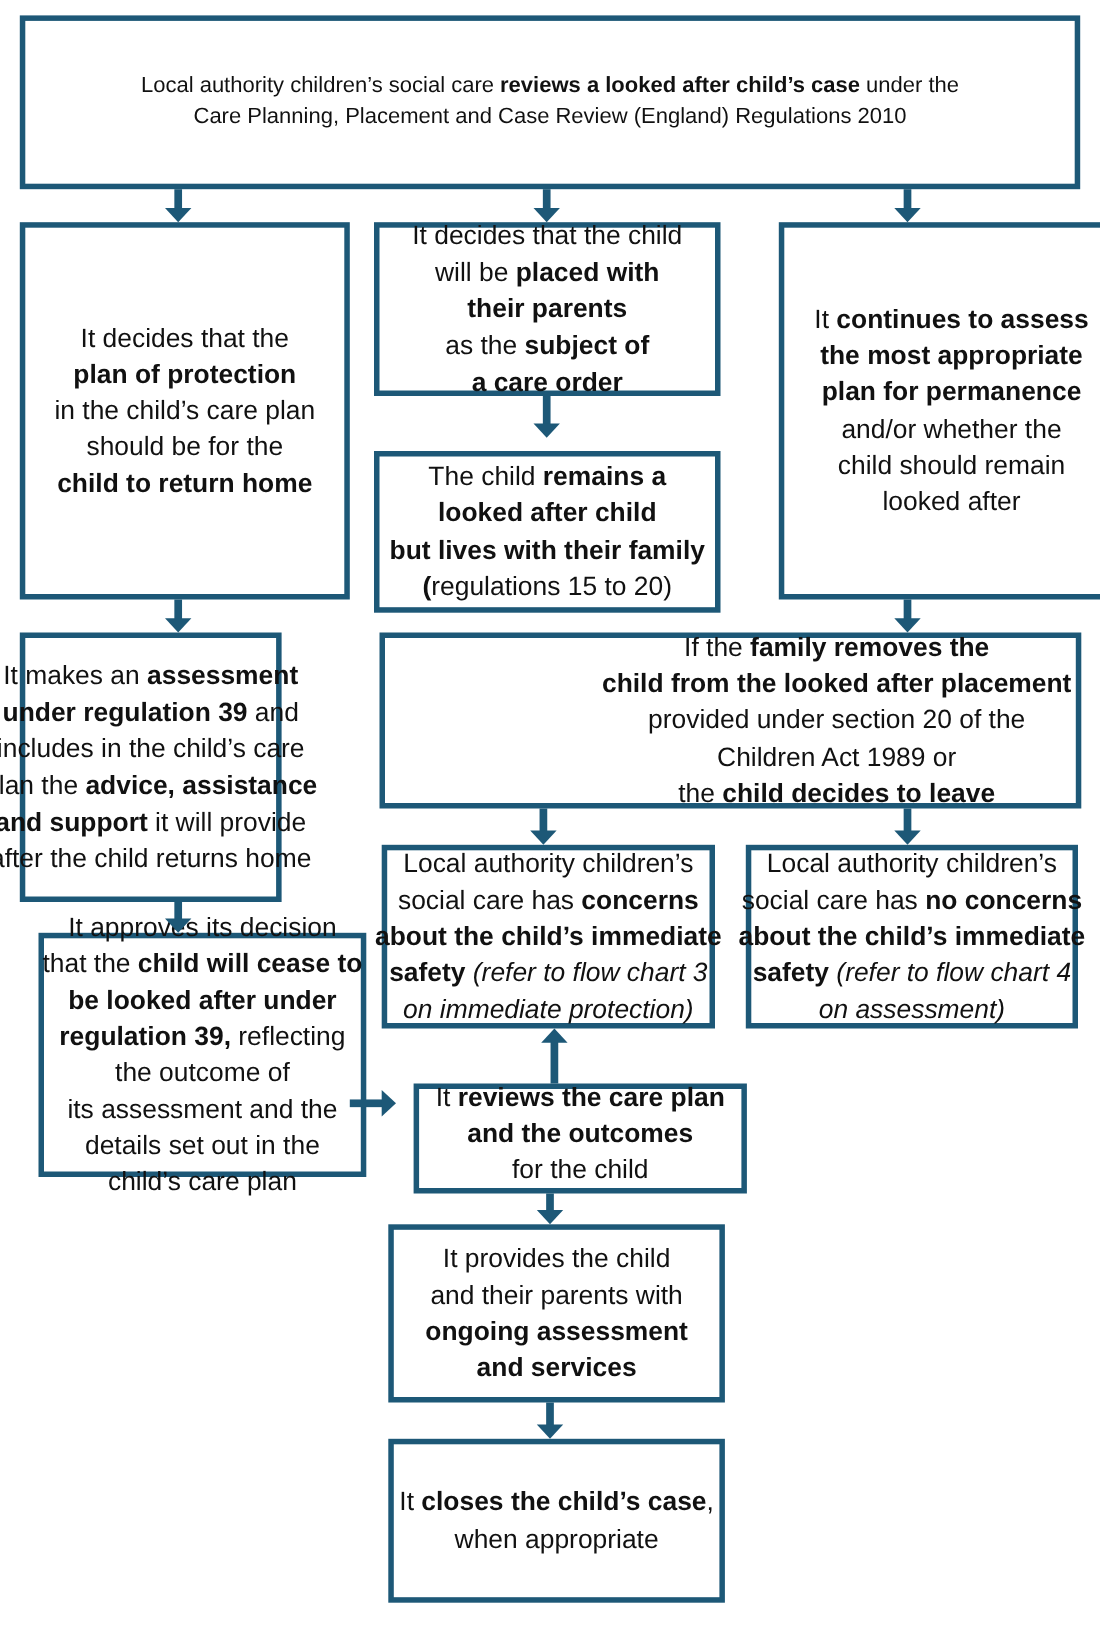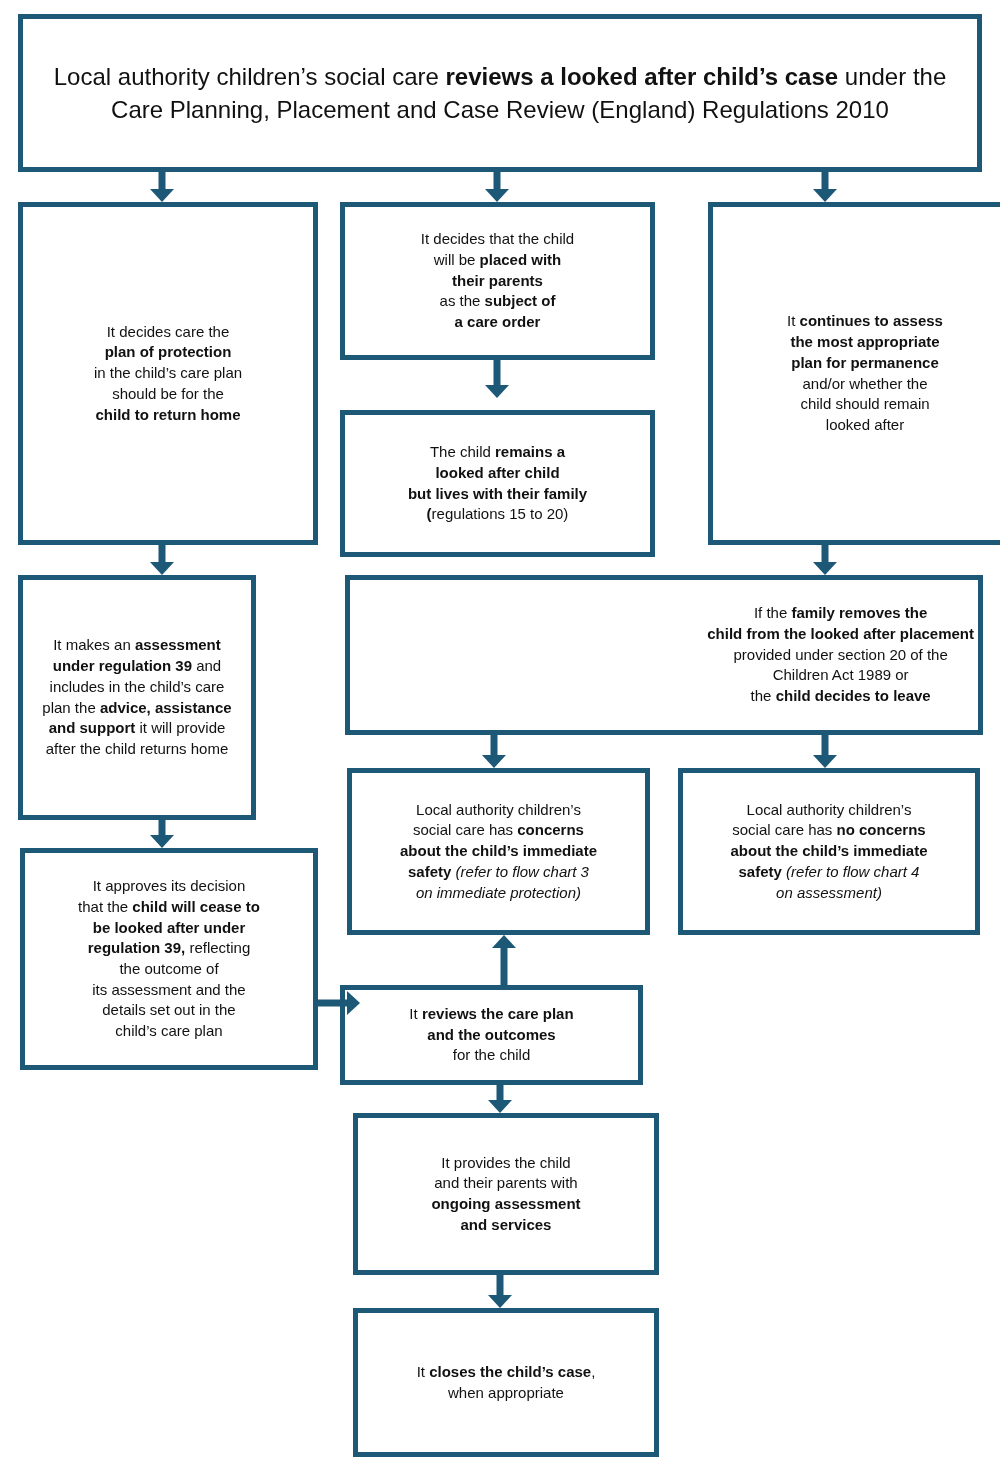"Local authority children’s social care reviews" .txt.lg { font-size: 24px -> 20px }
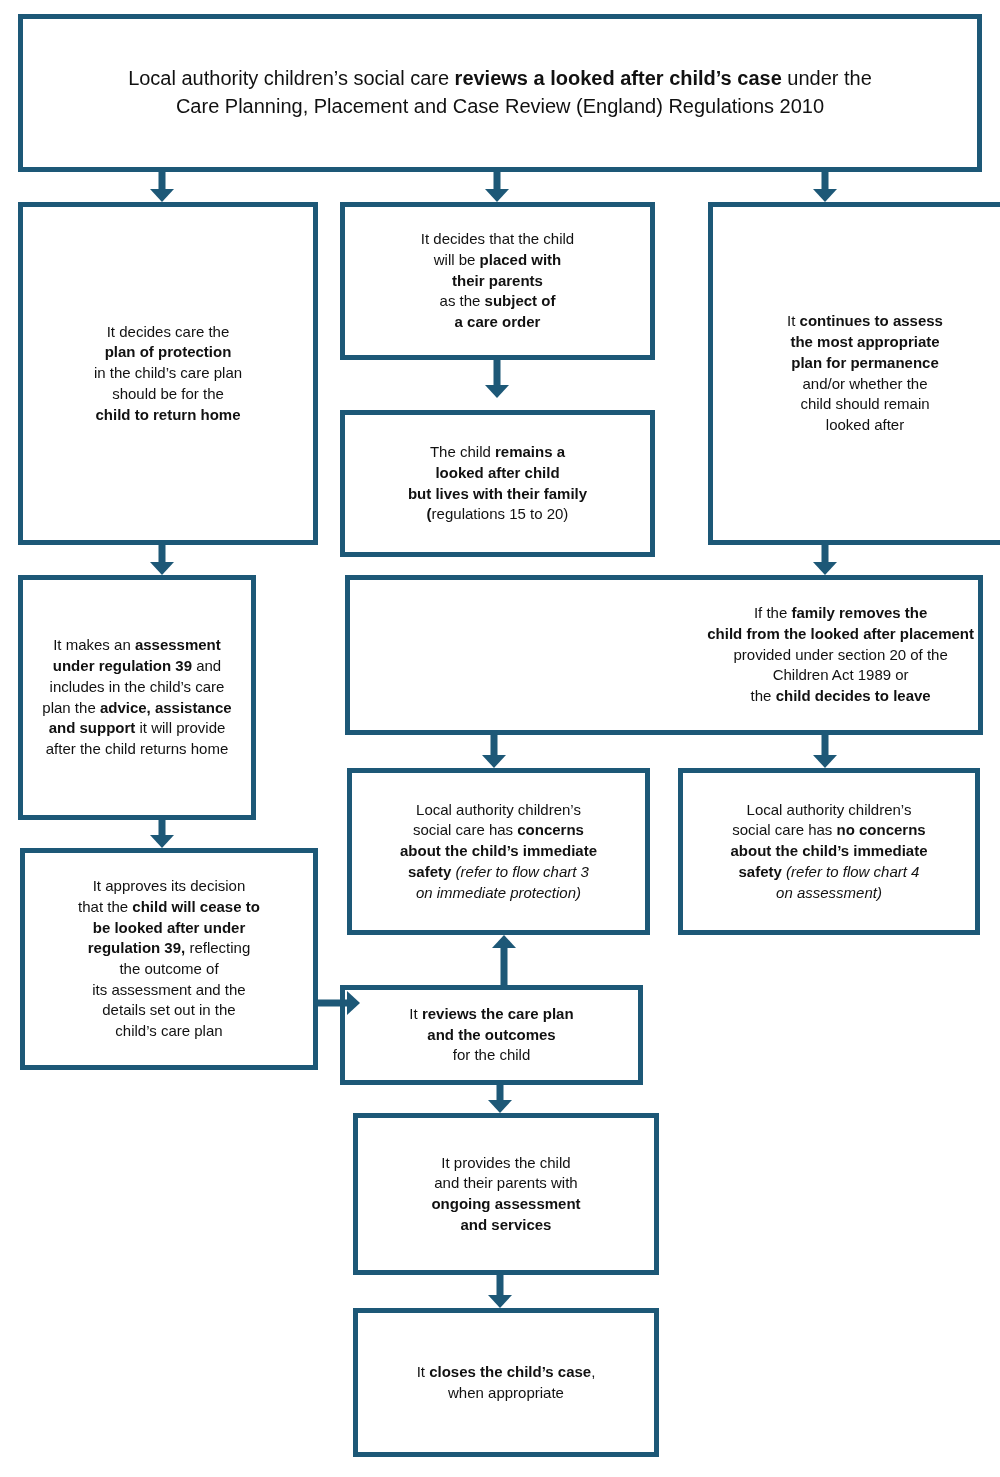"It decides that the child" .txt { font-size: 15px -> 24px }
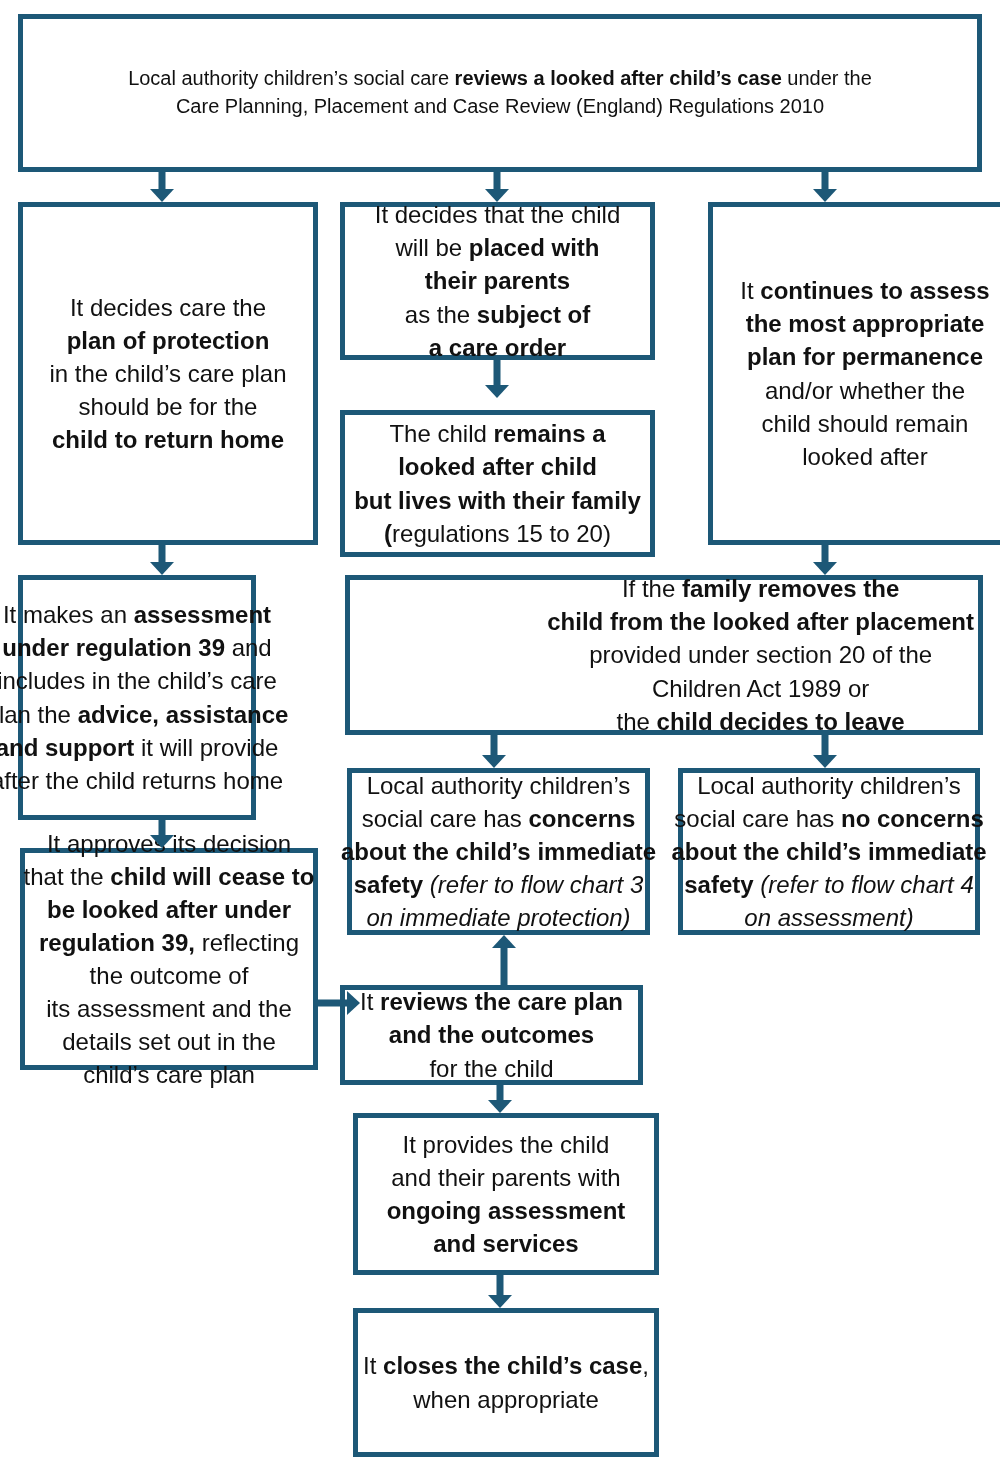"It decides care the" span { text: care -> that }
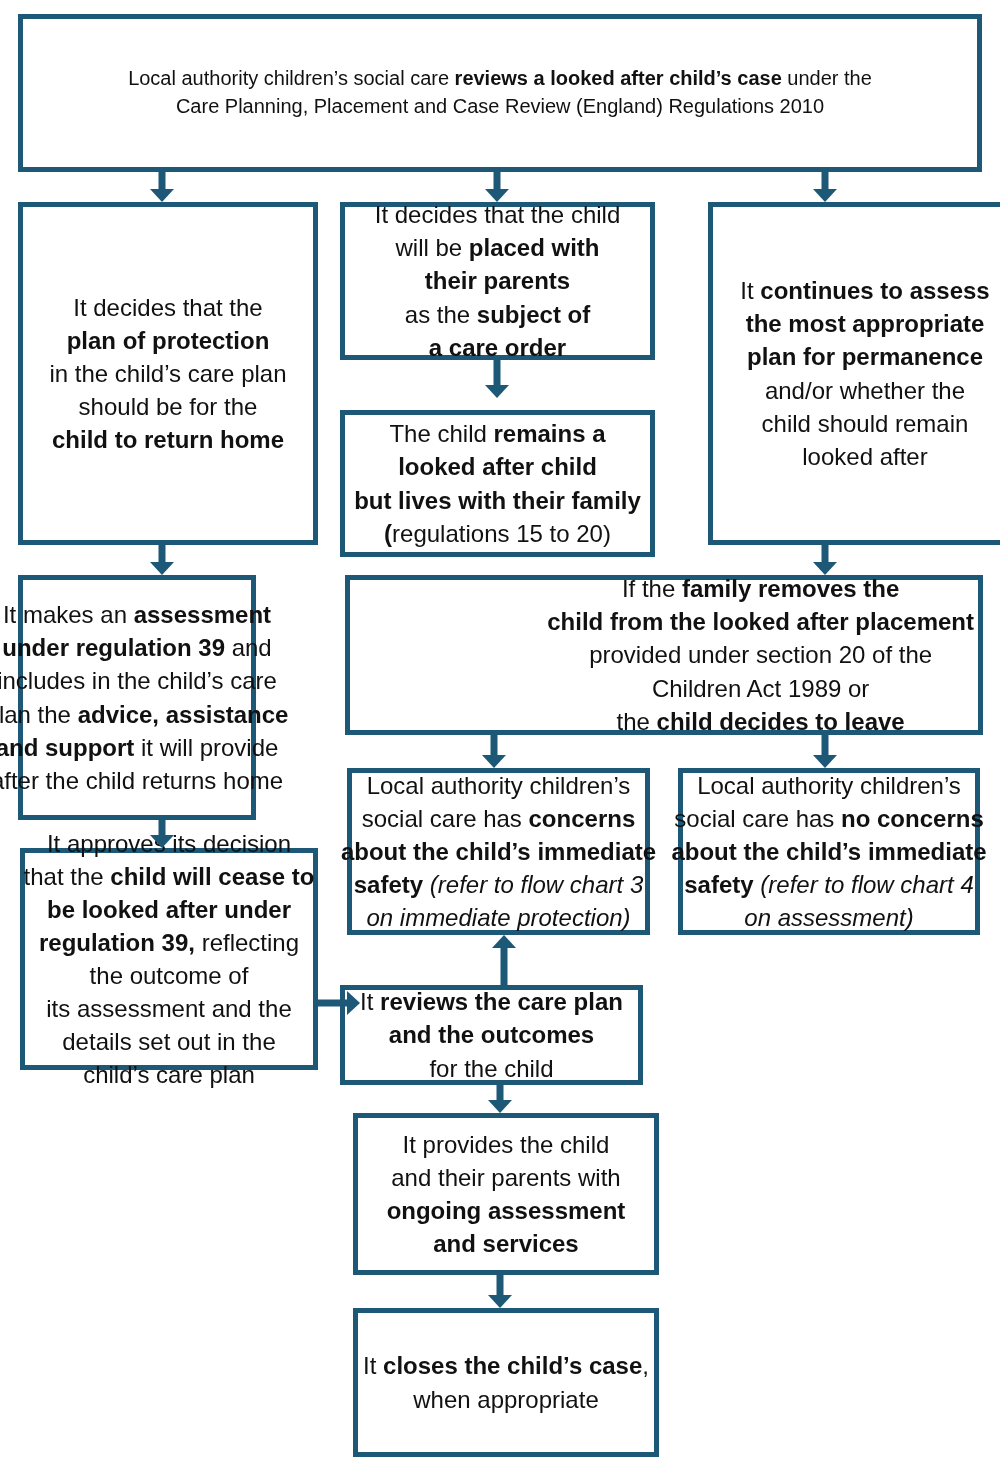"It approves its decision" div.box { left: 20px -> 35px }
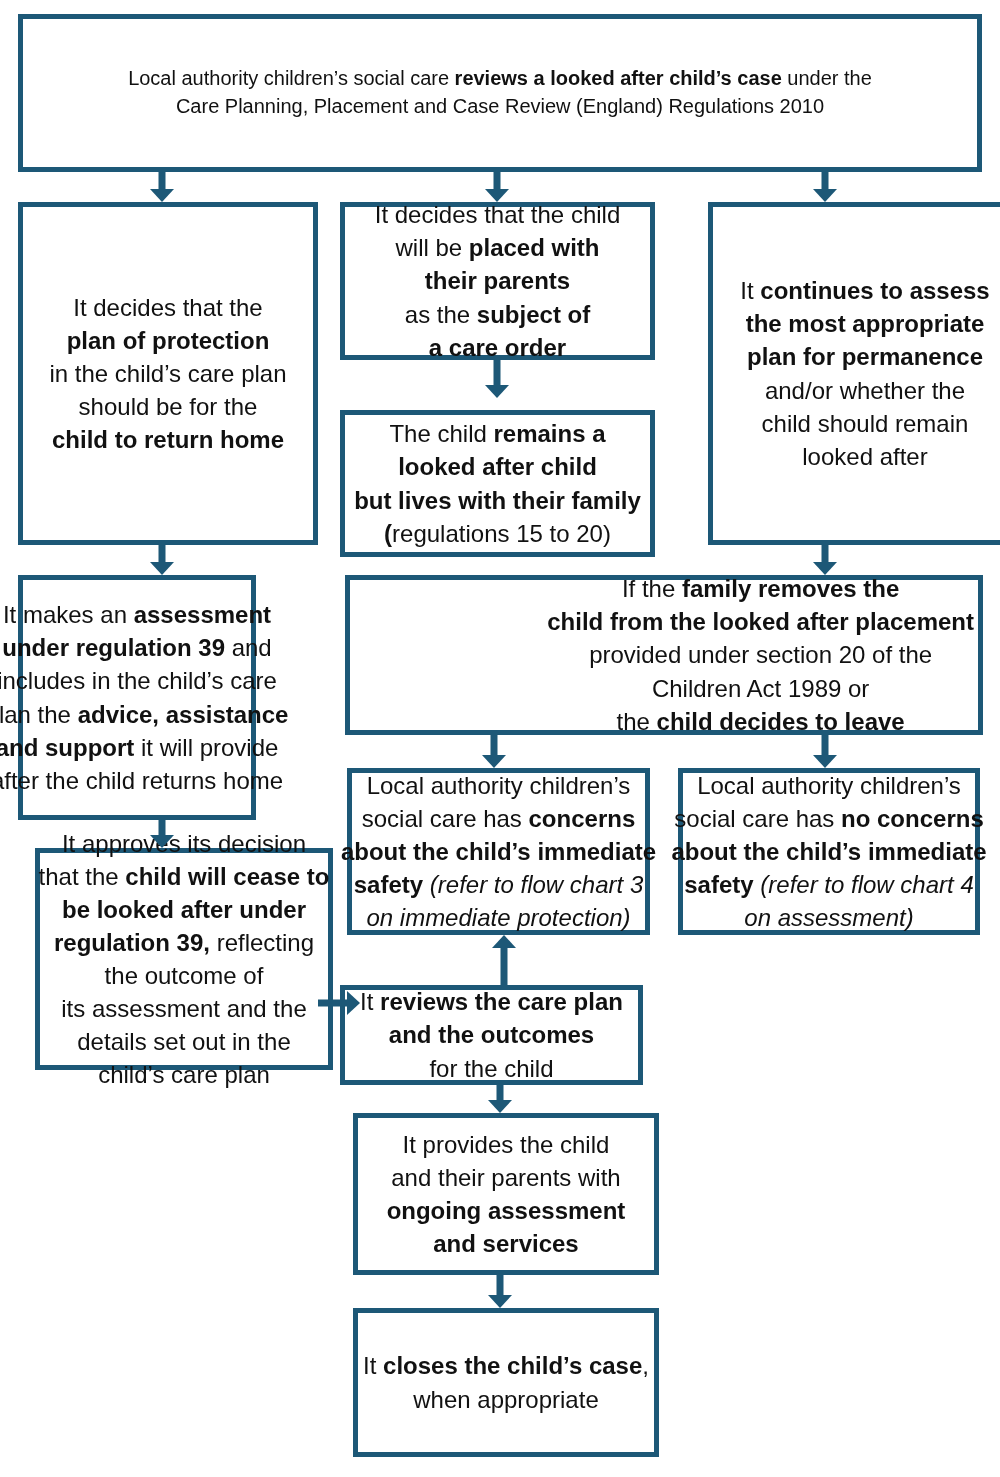"It reviews the care plan" div.box { align-items: none -> flex-end; left: 340px -> 376px }
